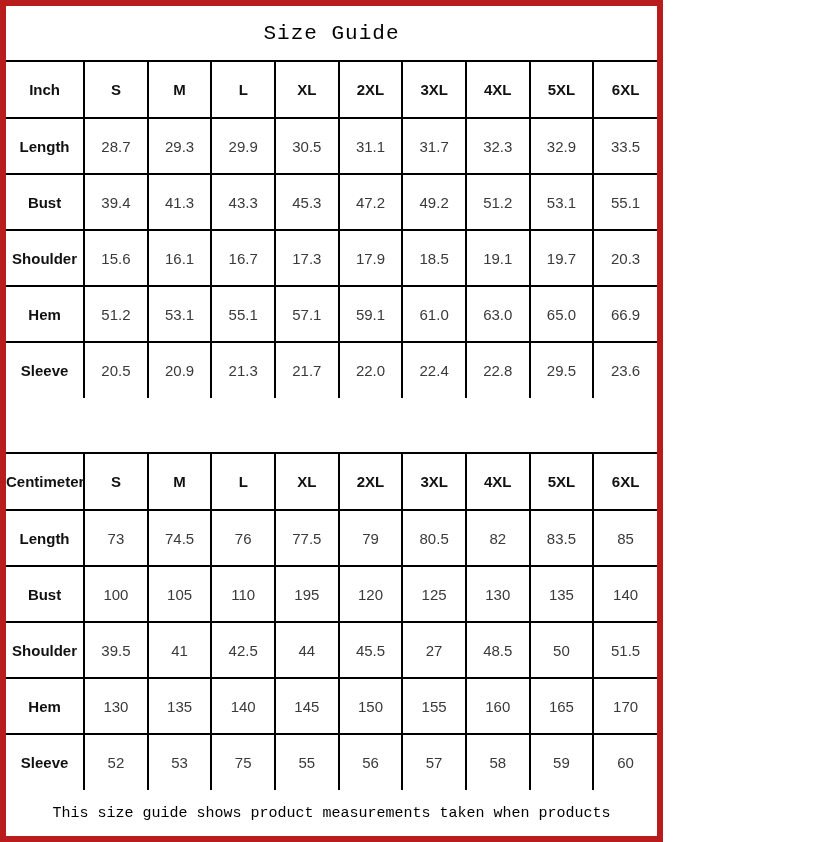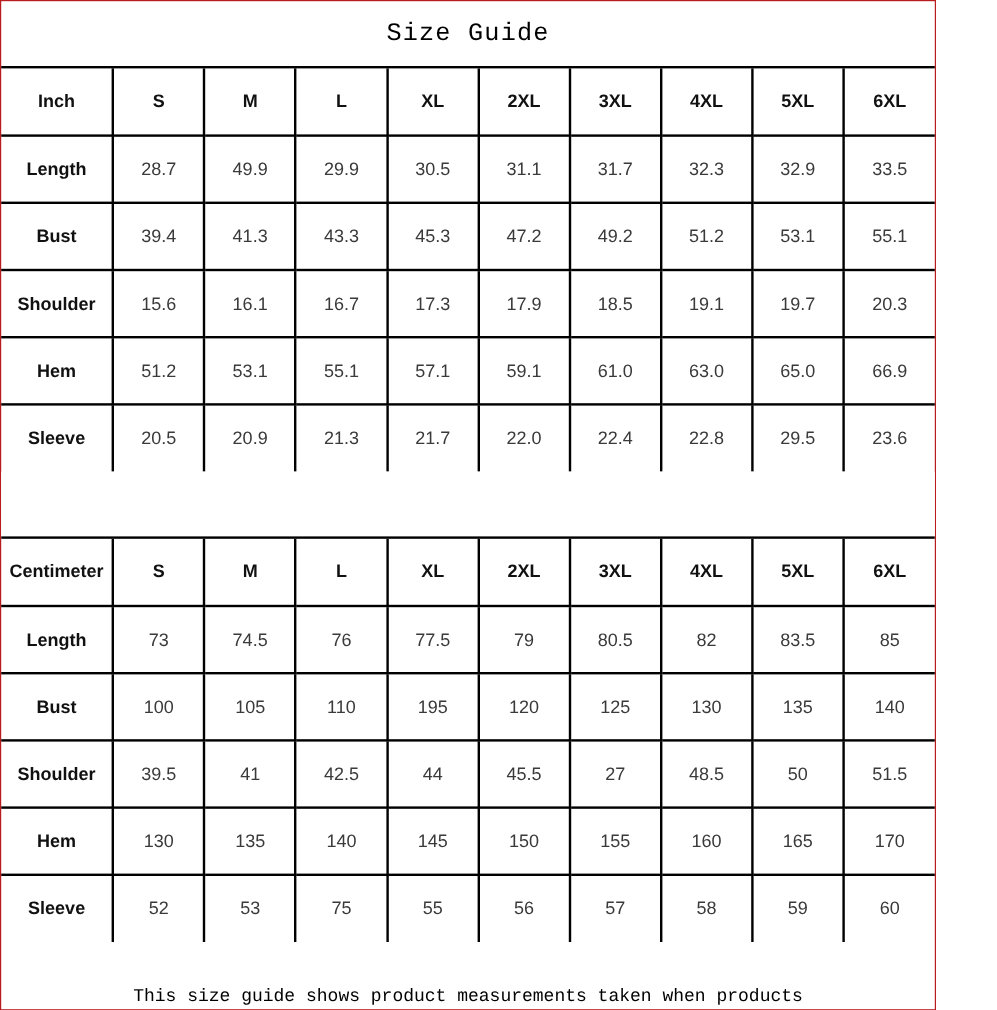"Size Guide" .sheet { border: 1px solid #b91c1c -> 6px solid #b91c1c; width: 780px -> 663px }
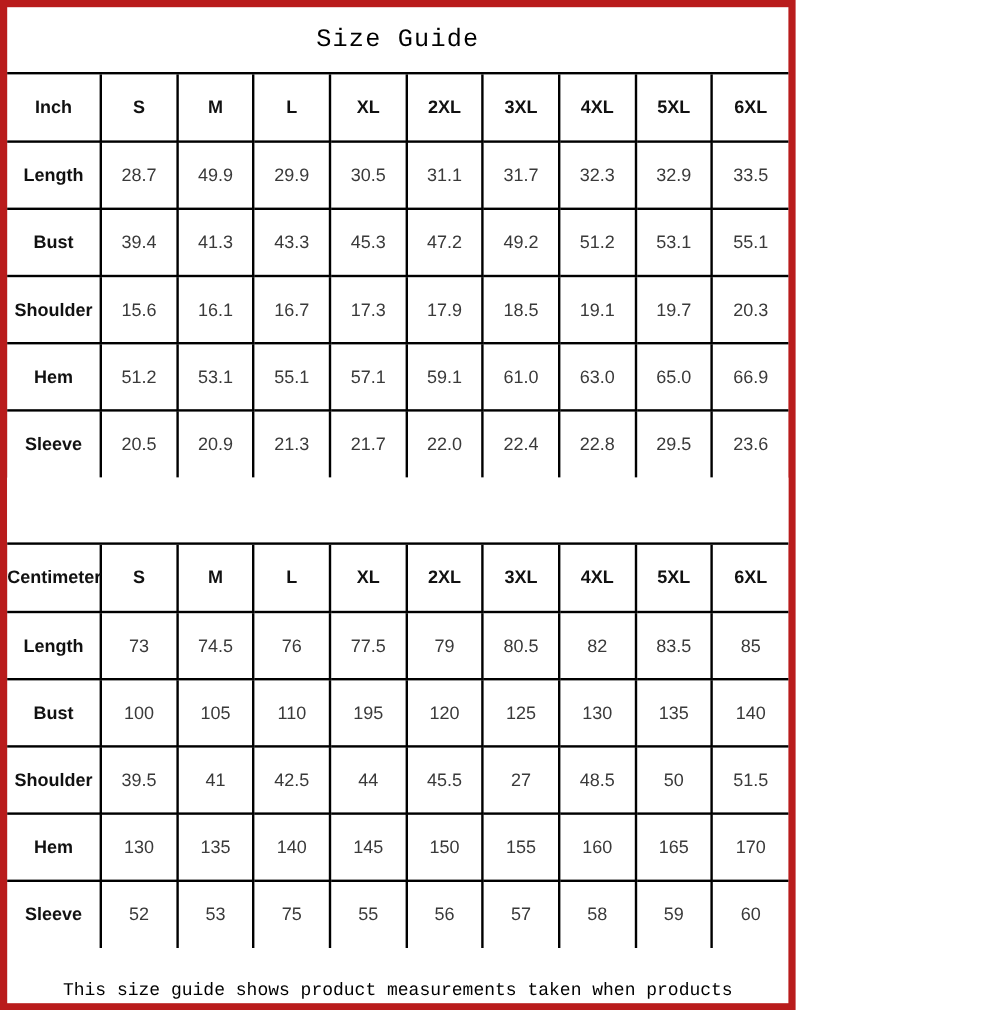"49.9" td { text: 49.9 -> 29.3 }
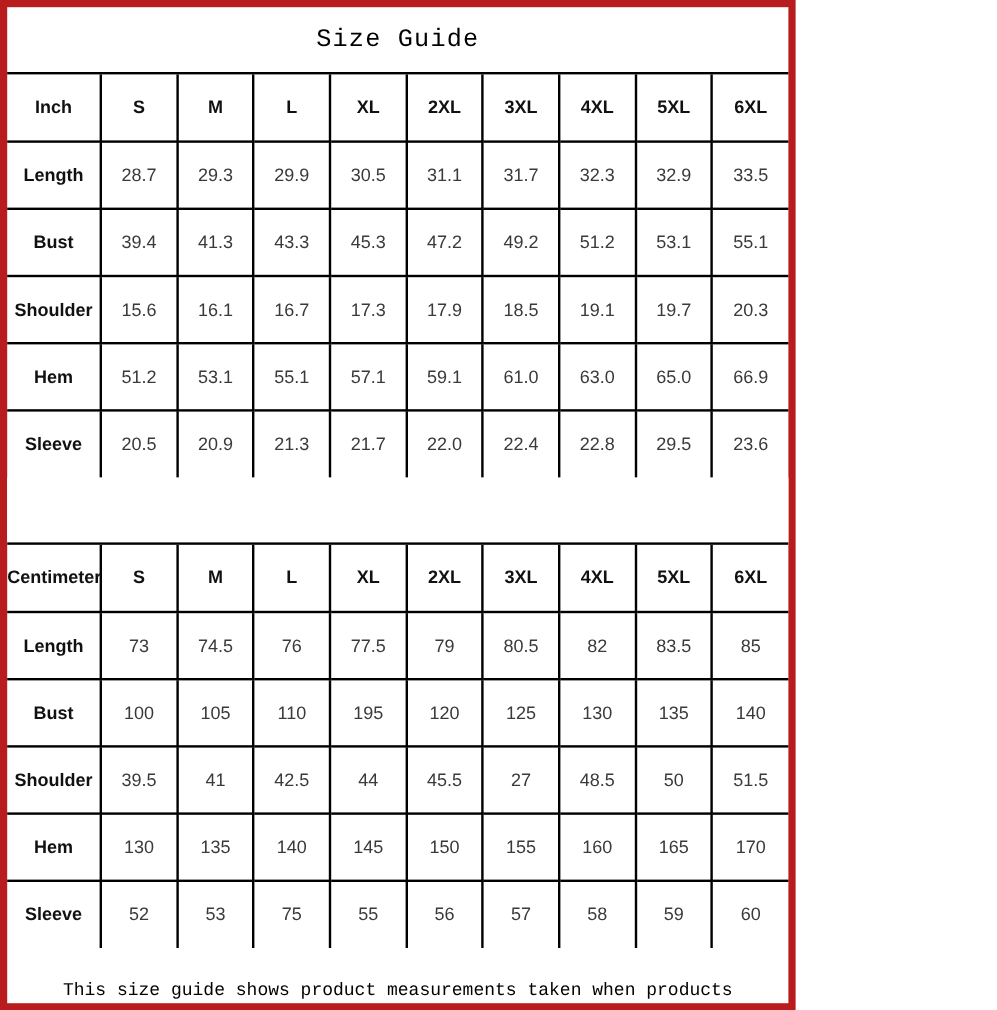"This size guide shows product" .footer { align-items: flex-end -> center }
